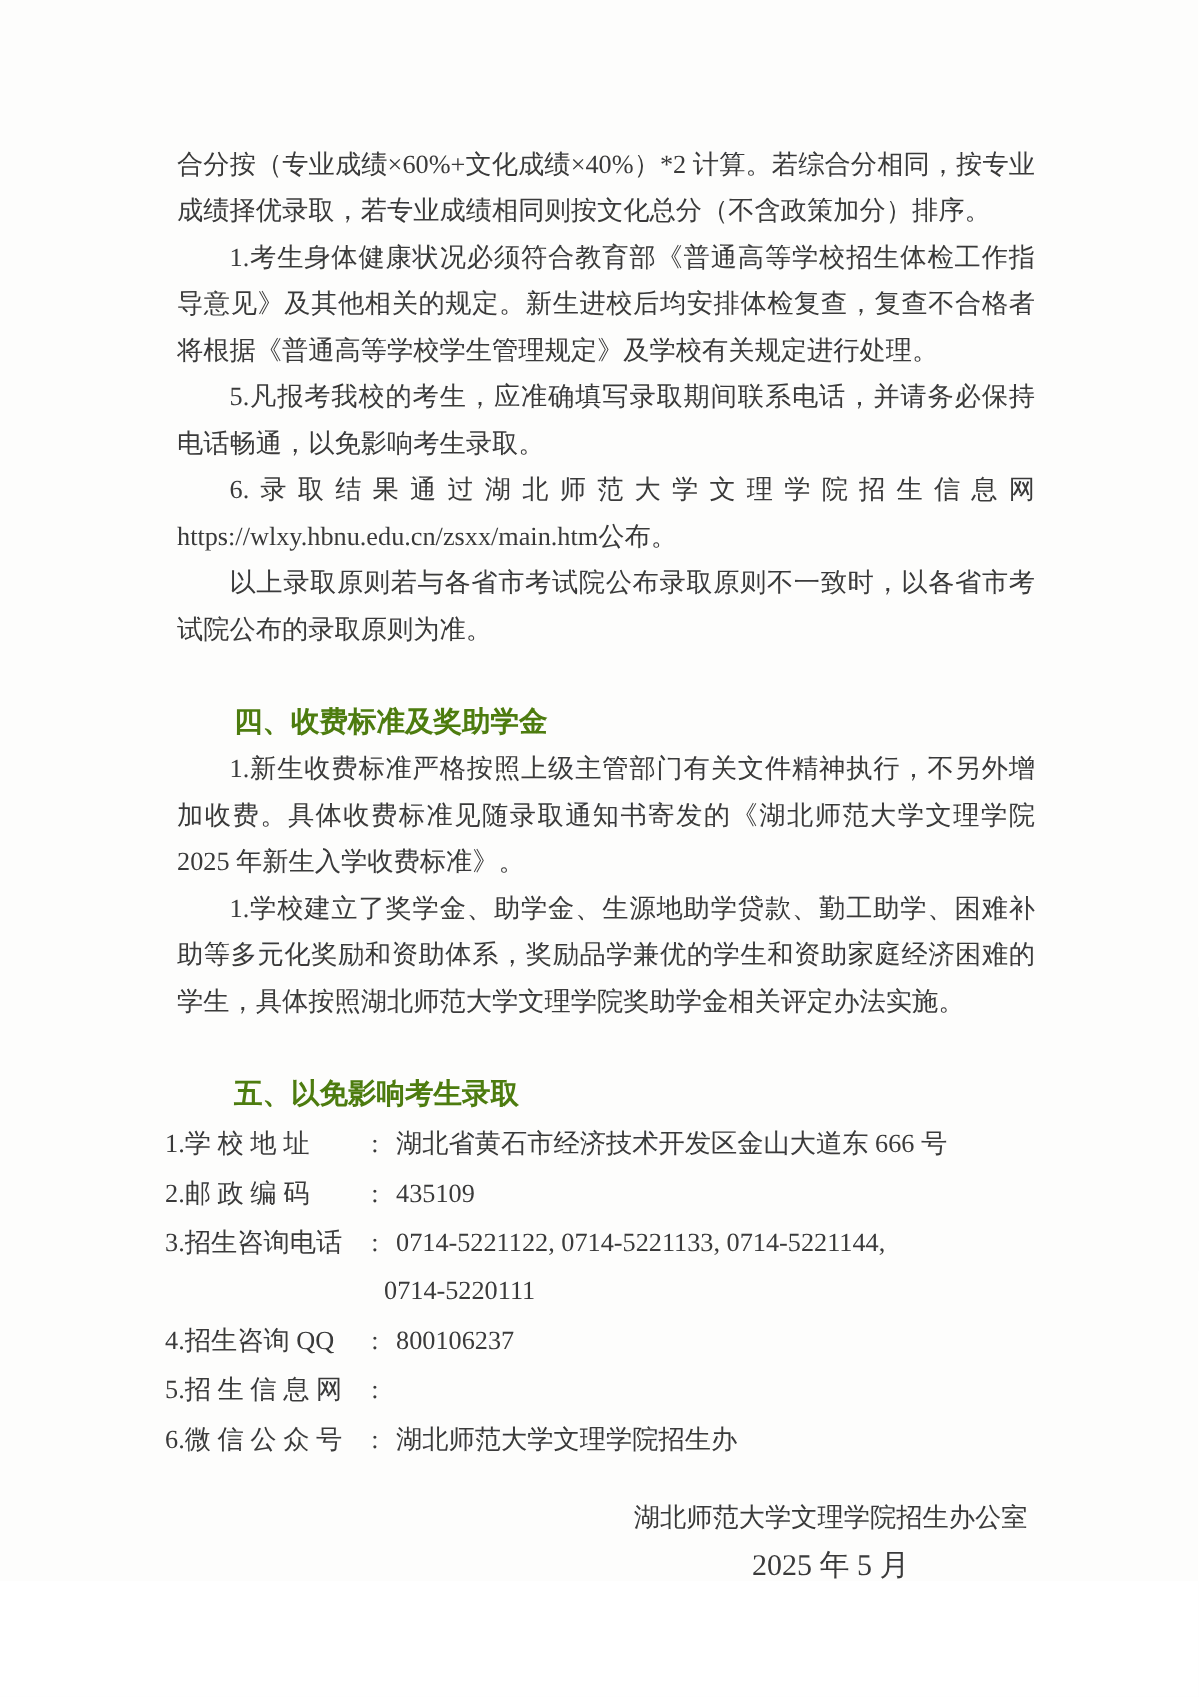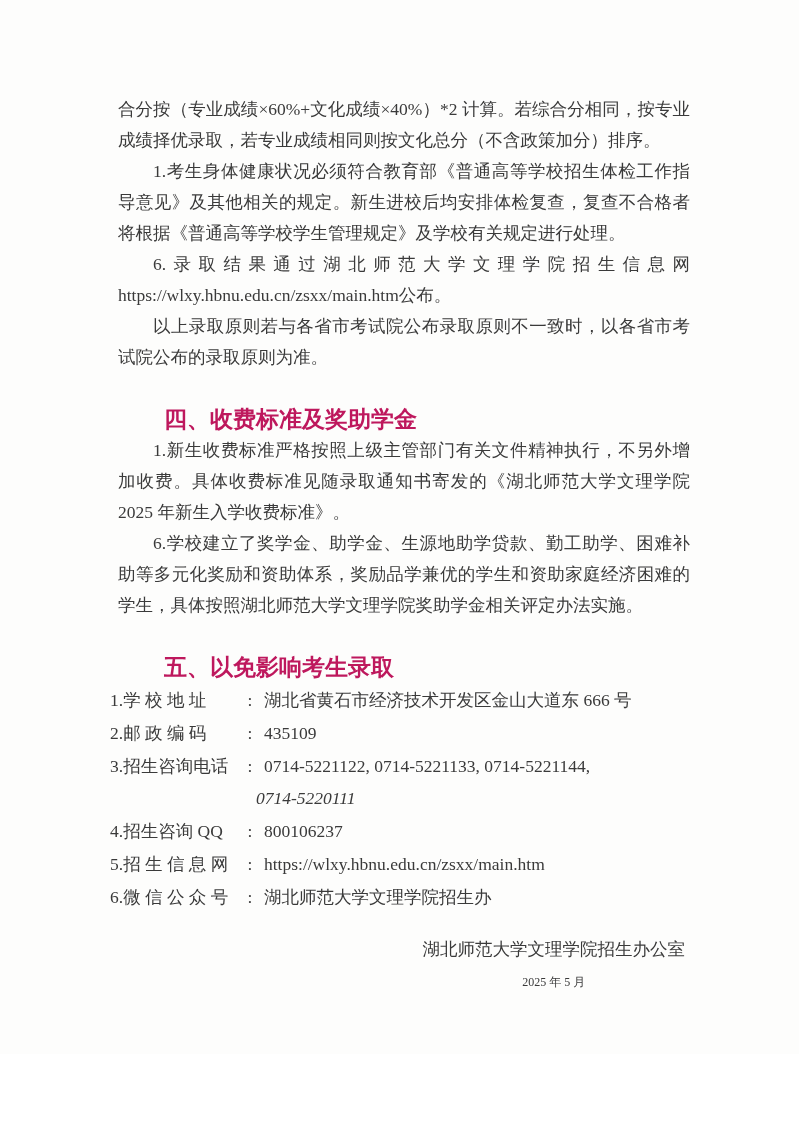"5.凡报考我校的考生，应准确填写录取期间联系电话，并请务必保持电话畅通，以免影响" p.para { html: none -> <p>5.凡报考我校的考生，应准确填写录取期间联系电话，并请务必保持电话畅通，以免影响考生录取。</p> }
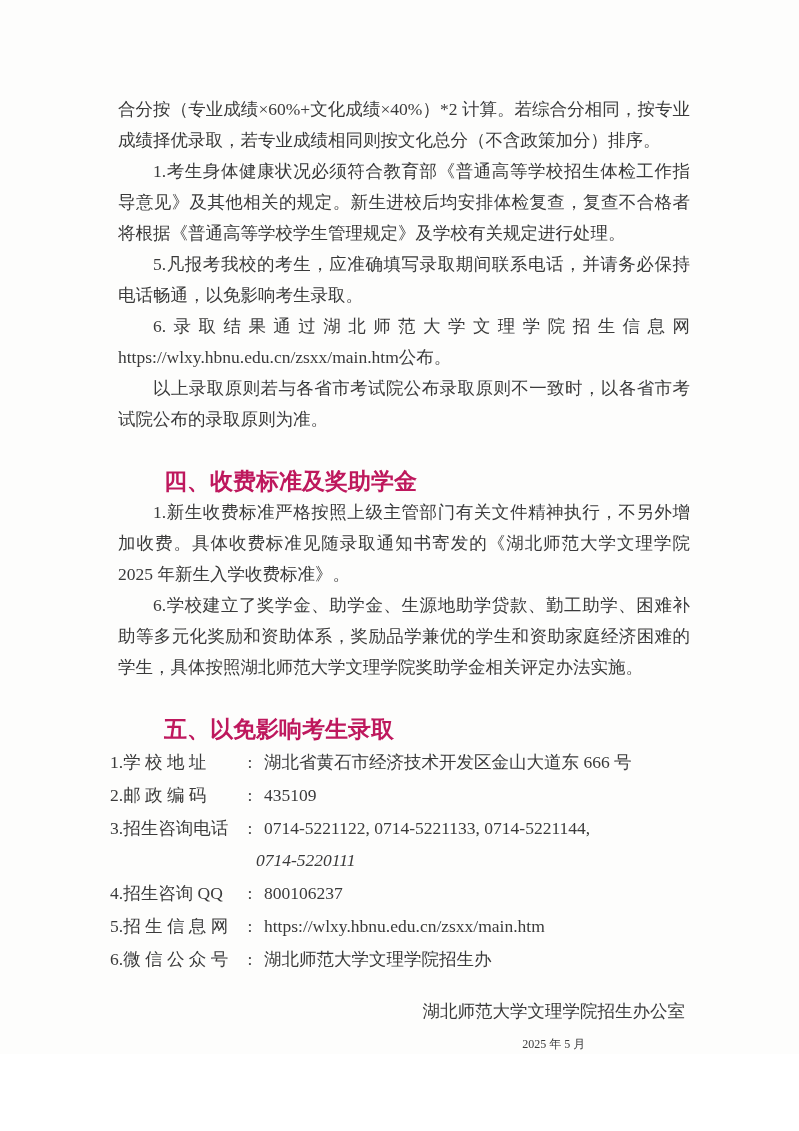"四、收费标准及奖助学金" .sec-heading { color: #be185d -> #4d7c0f; font-size: 23px -> 19px }
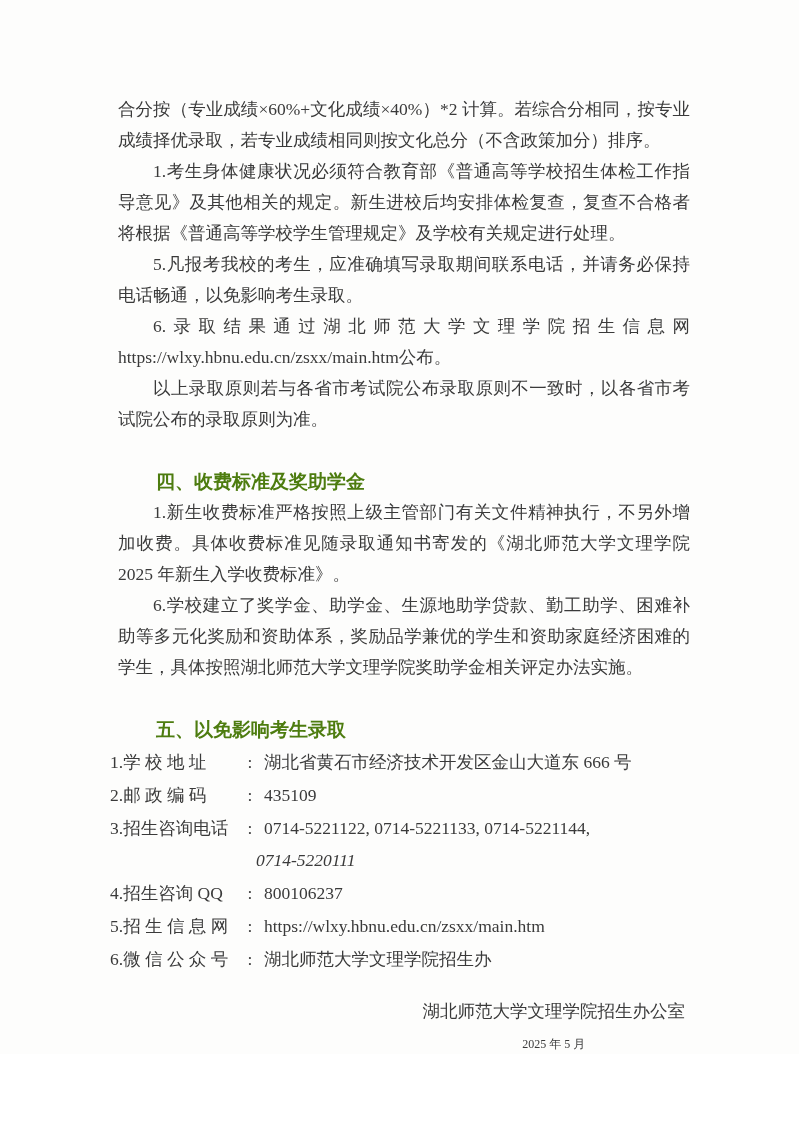"6.学校建立了奖学金、助学金、生源地助学贷款、勤工助学、困难补助等多元化奖励和资" p.para { text: 6 -> 1 }
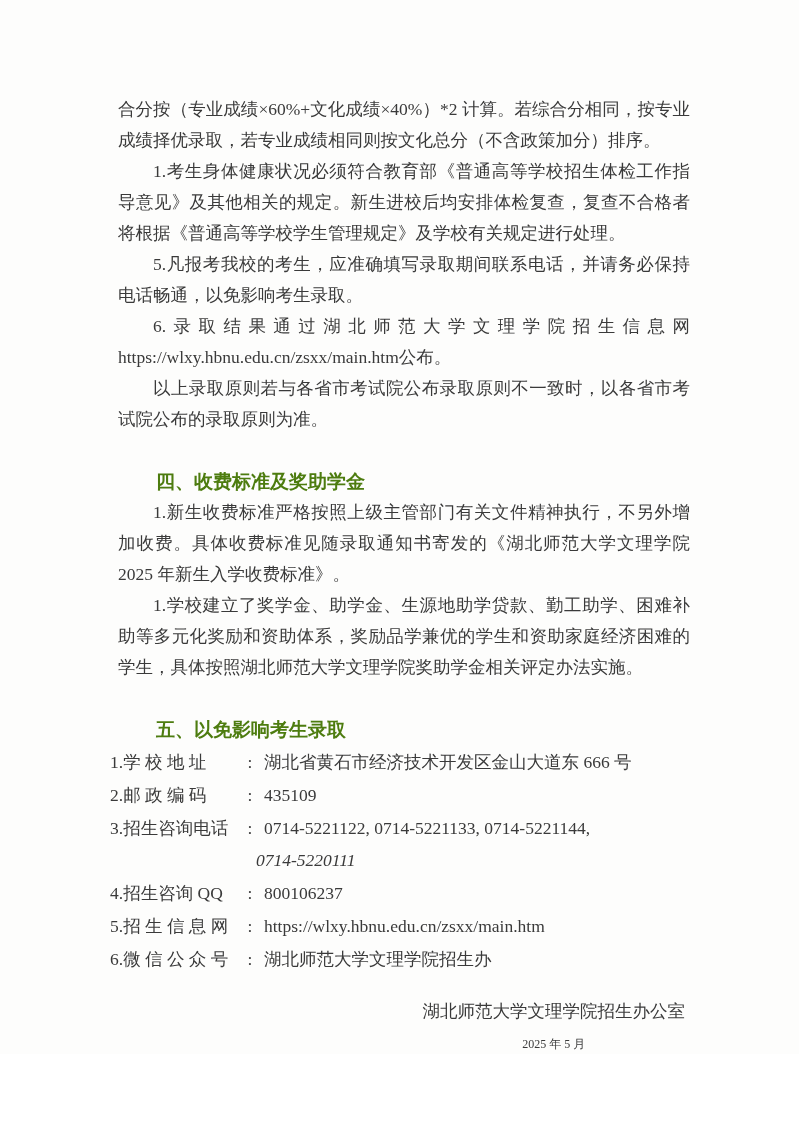"0714-5220111" .c-cont { font-style: italic -> none }
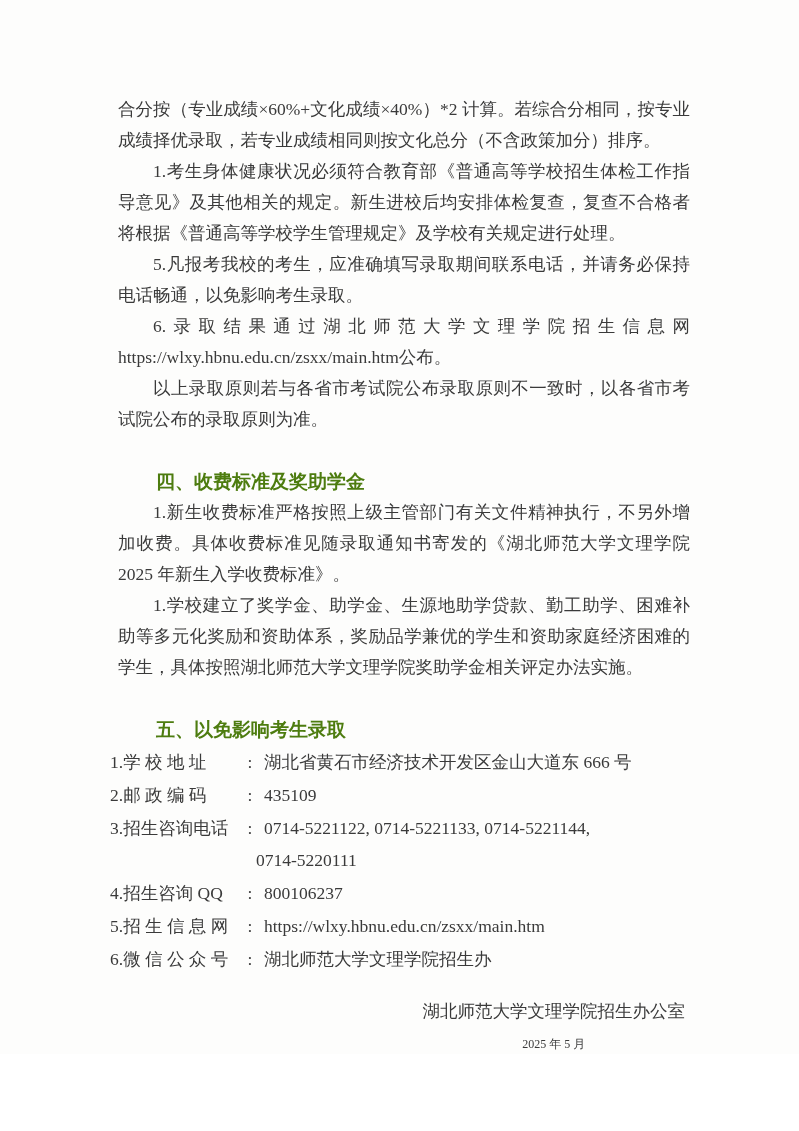"https://wlxy.hbnu.edu.cn/zsxx/main.htm" span.c-value { html: <span>https://wlxy.hbnu.edu.cn/zsxx/main.htm</span> -> none }
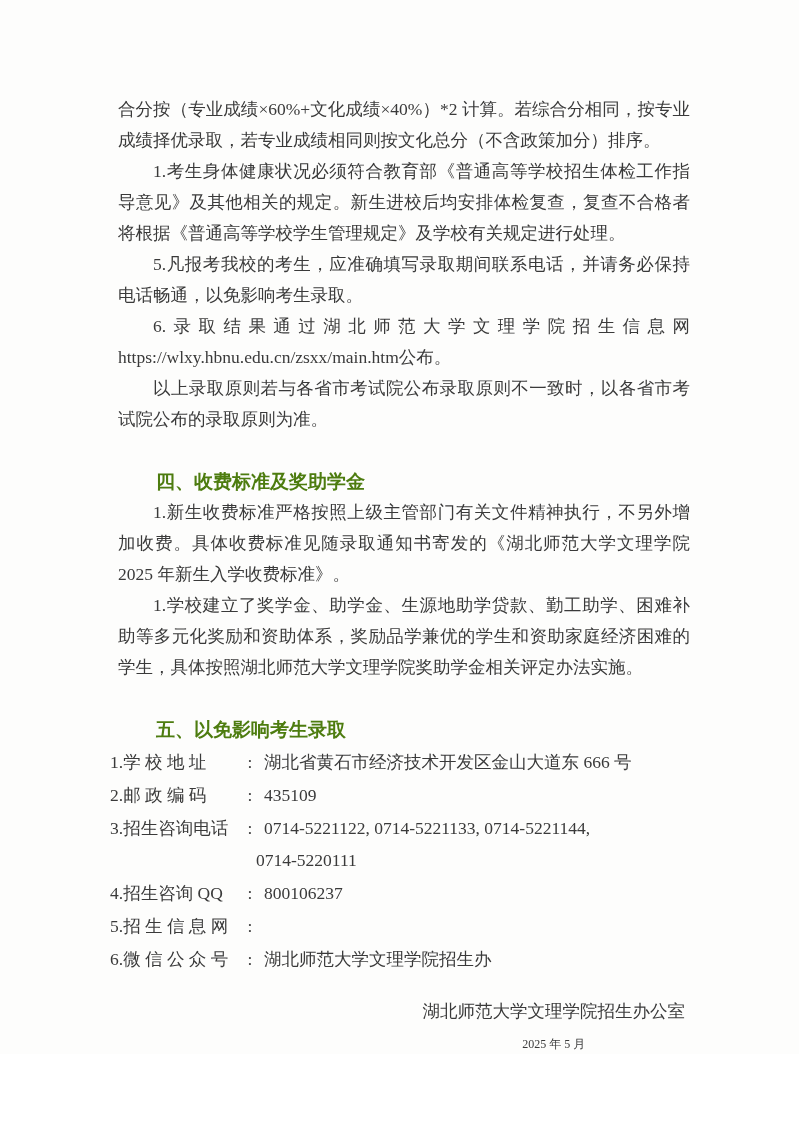"2025 年 5 月" .sig-date { font-size: 12px -> 20px }
